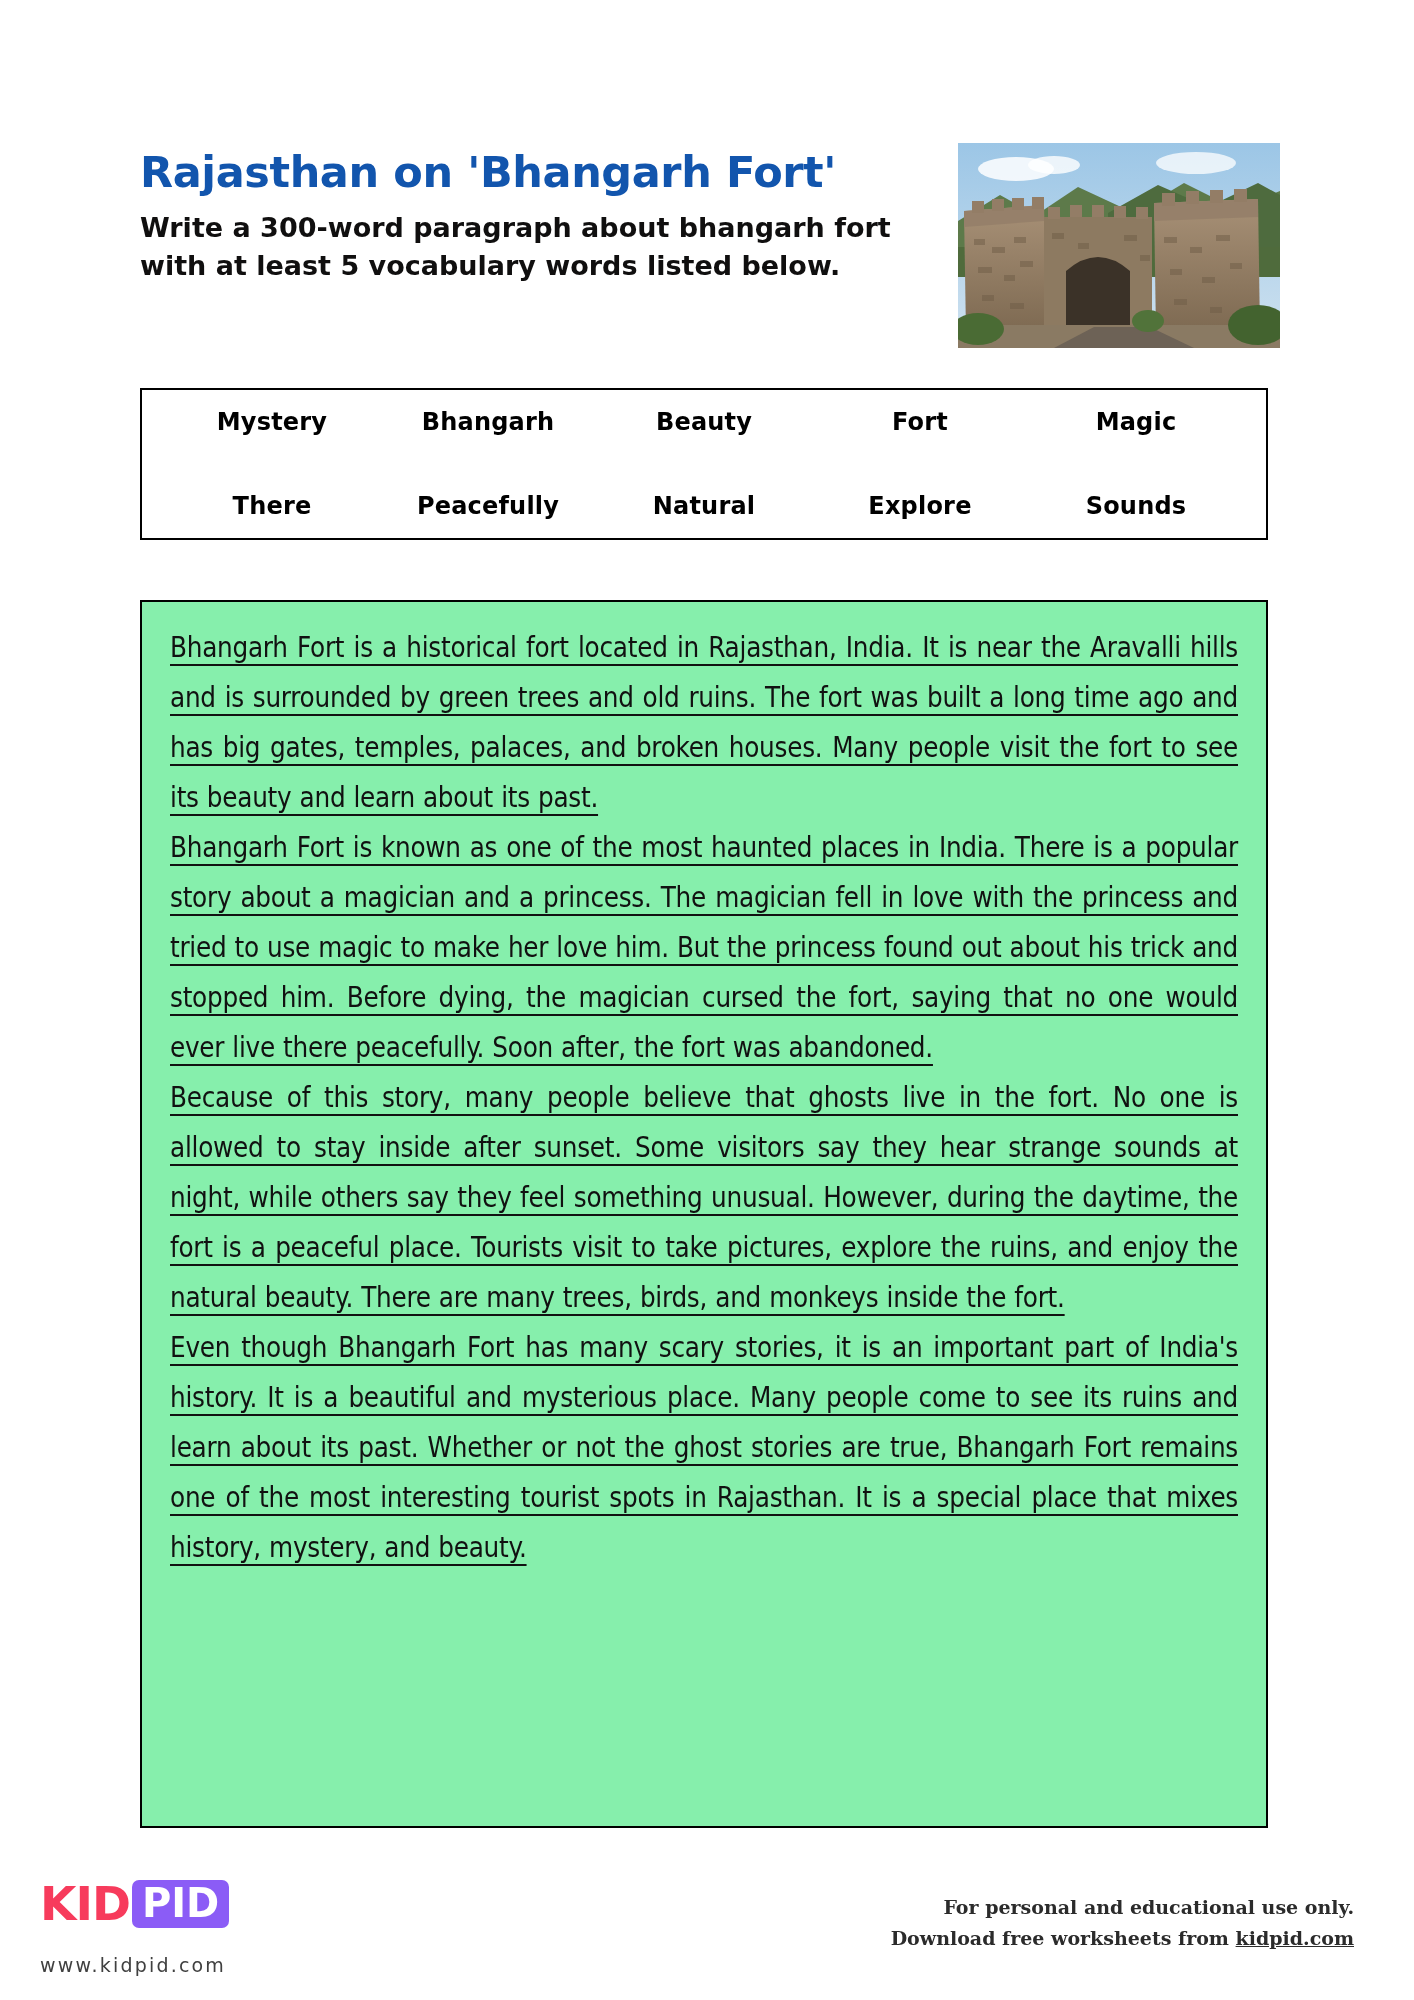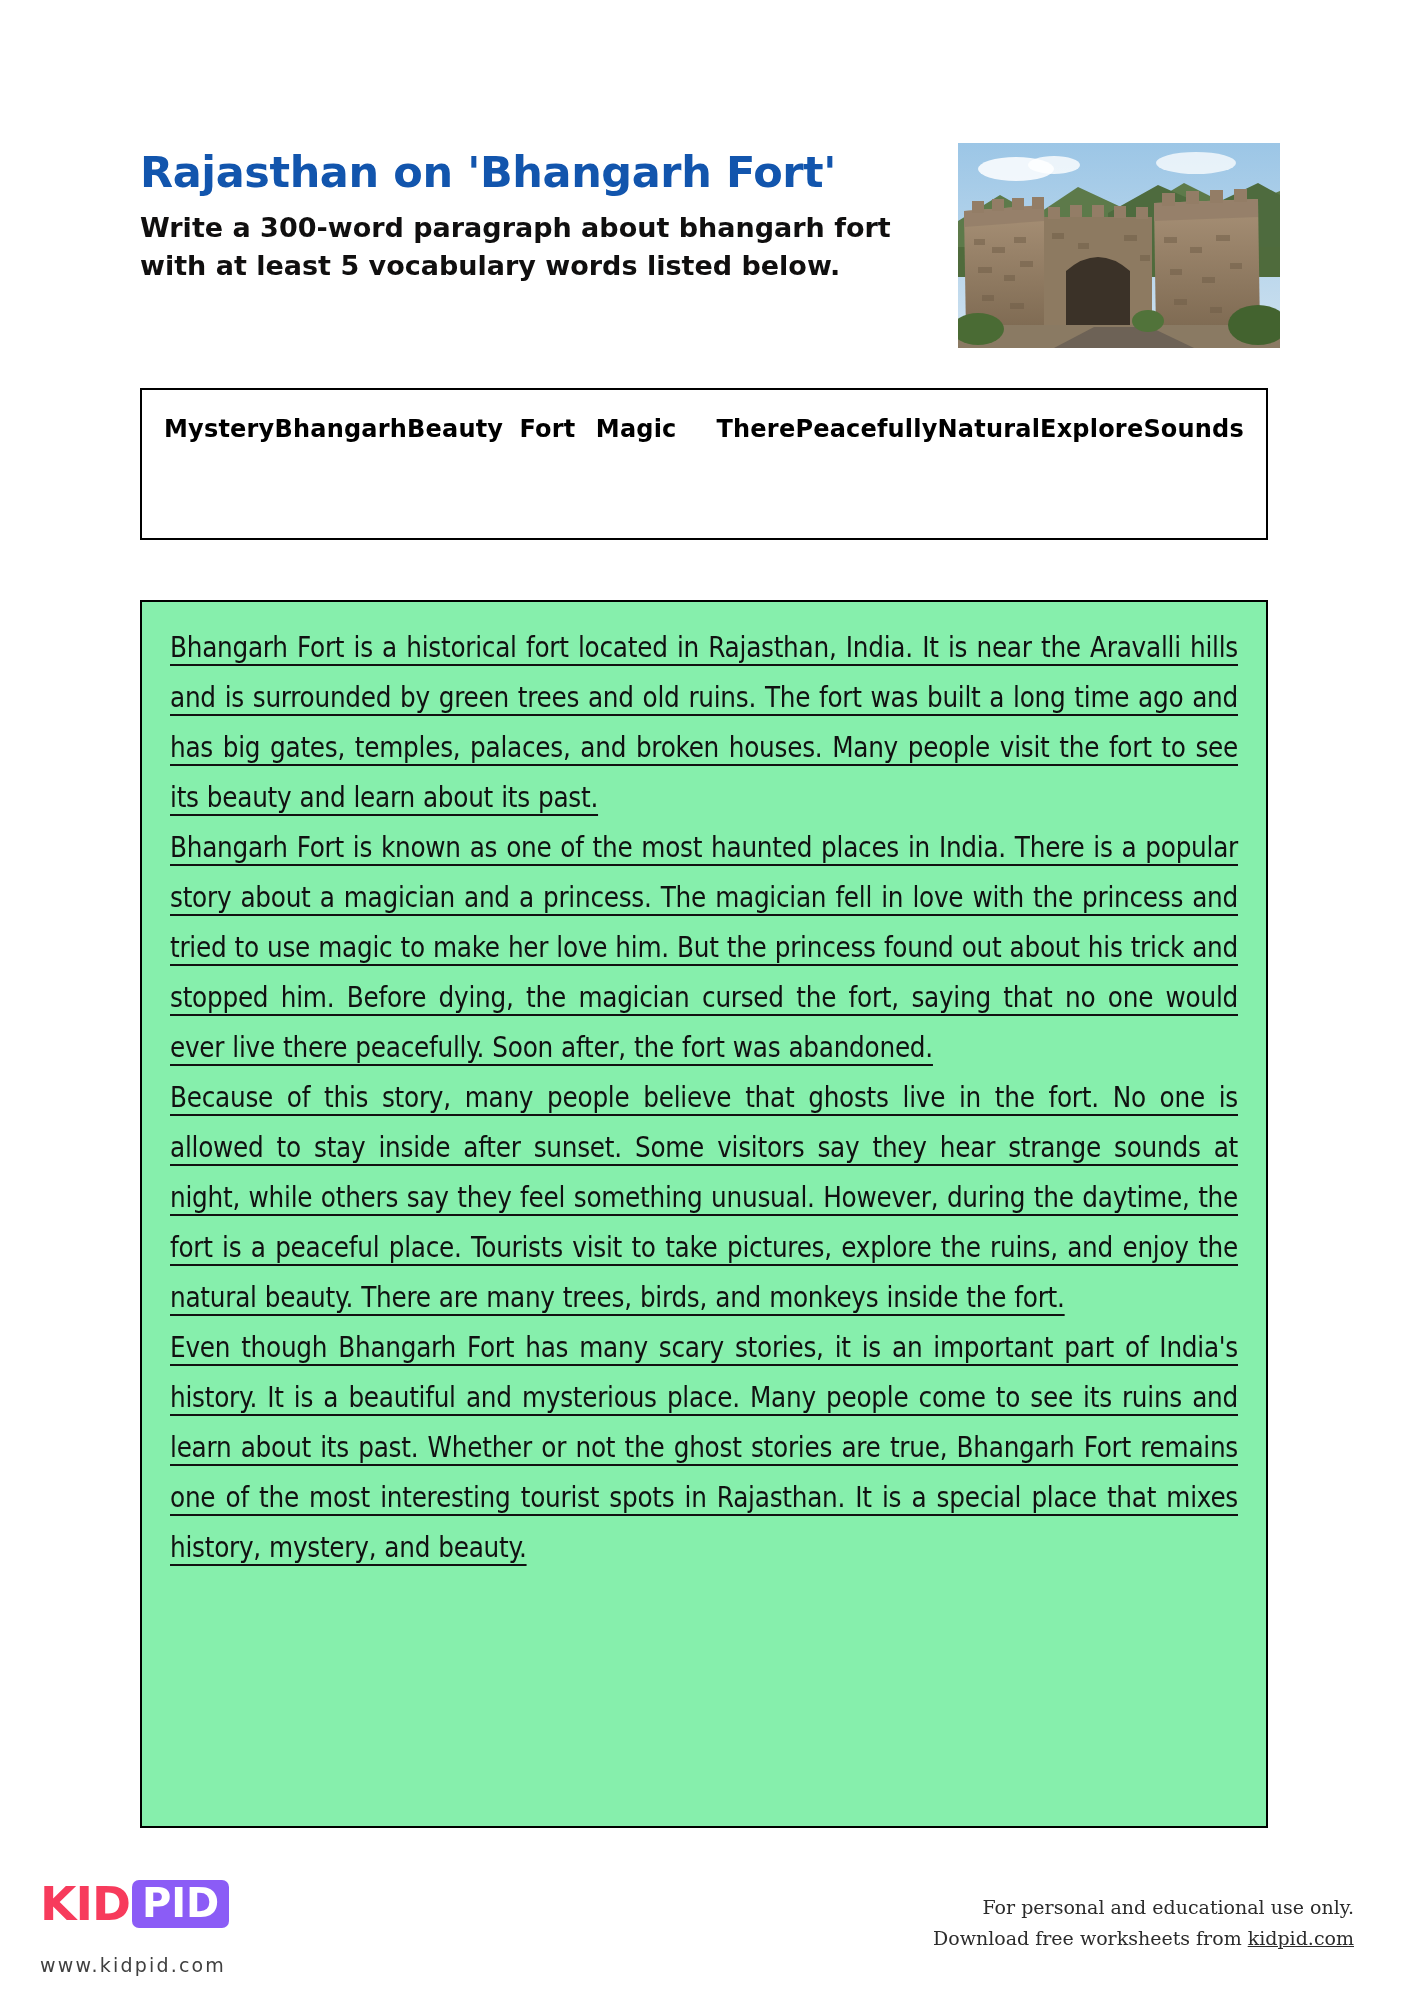"Mystery" .vocab-box { flex-direction: row -> column }
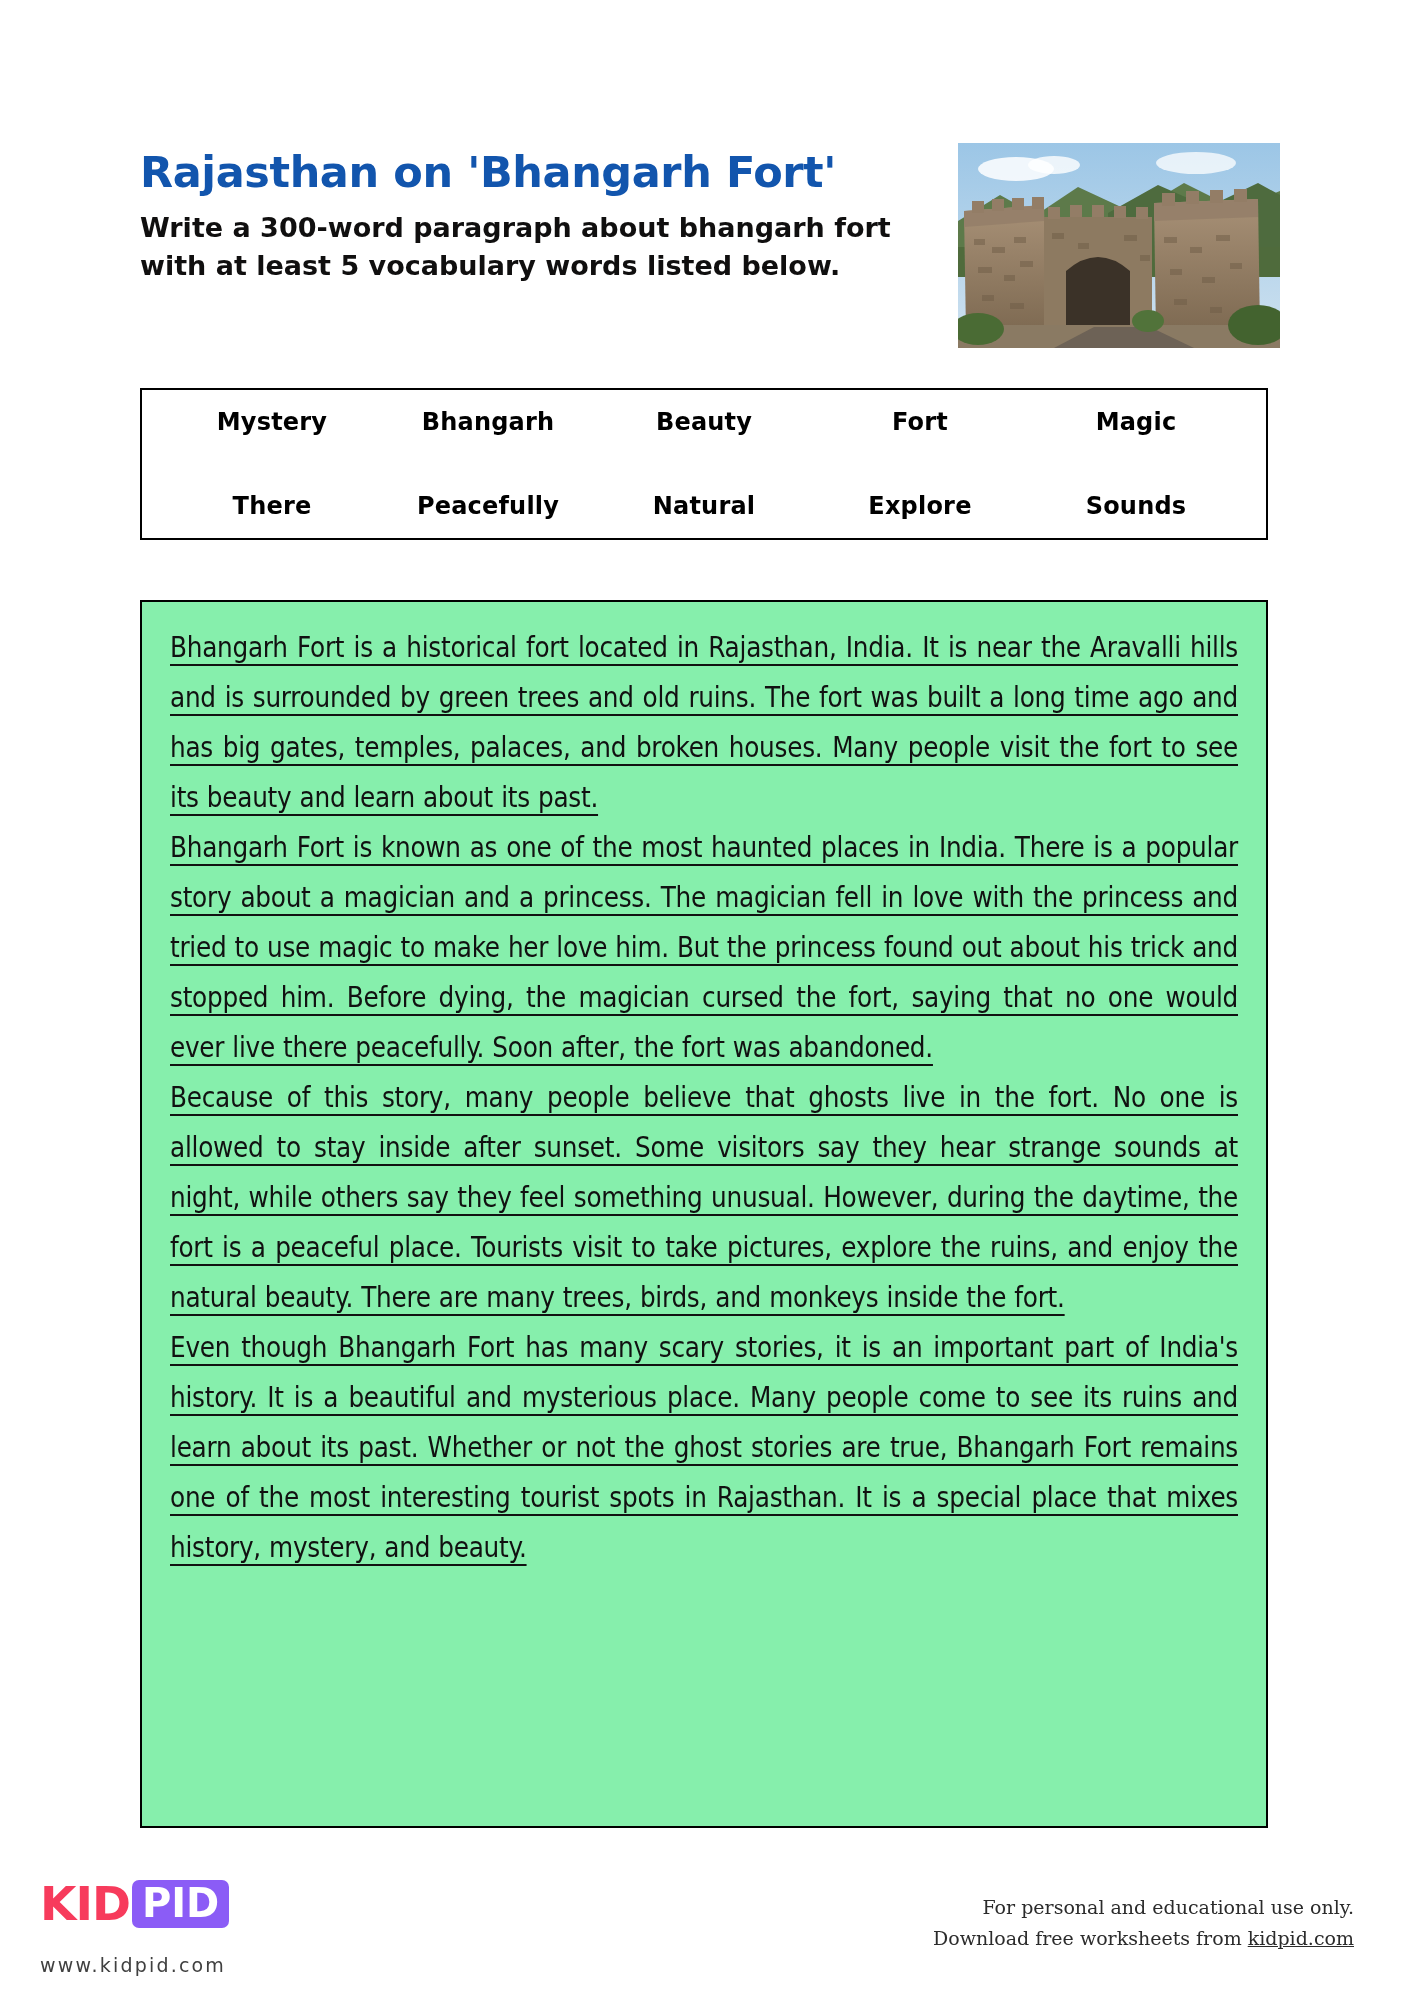"For personal and educational use" .footer-note { font-weight: none -> bold }
